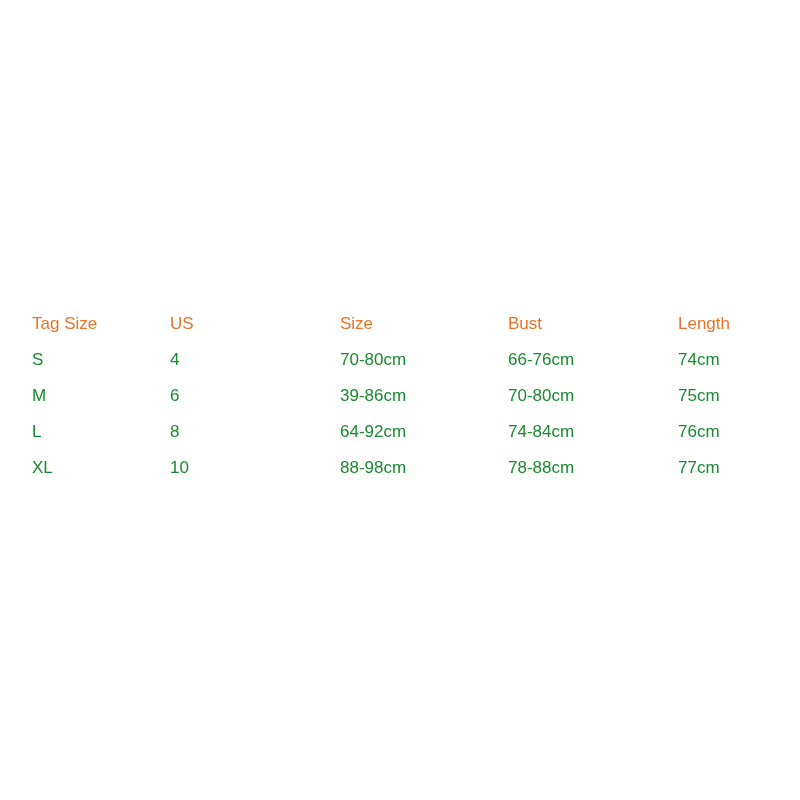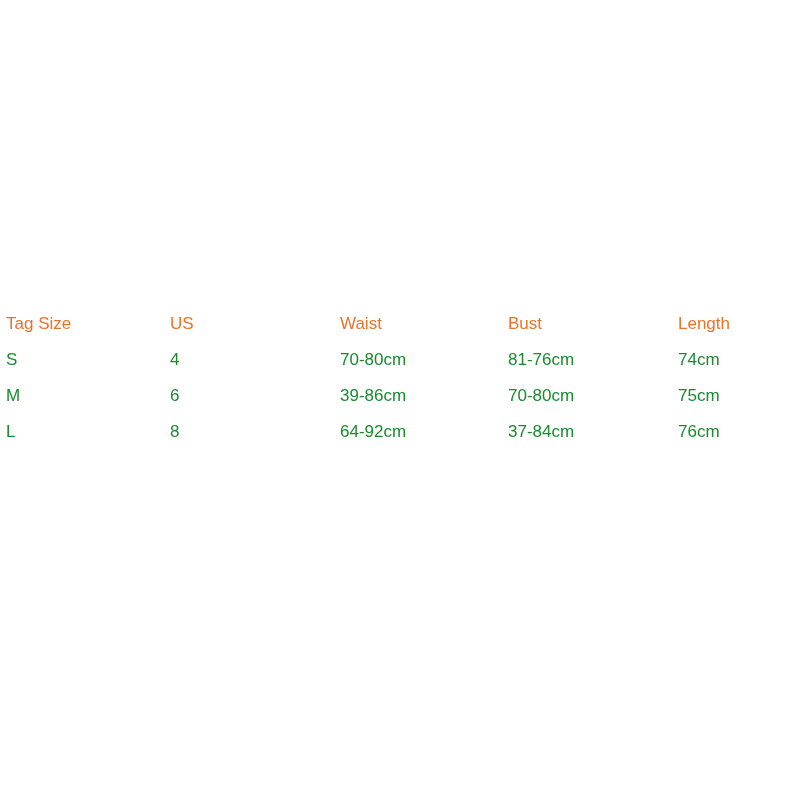"Tag Size" .size-table th:first-child, .size-table td:first-child { padding-left: 6px -> 32px }
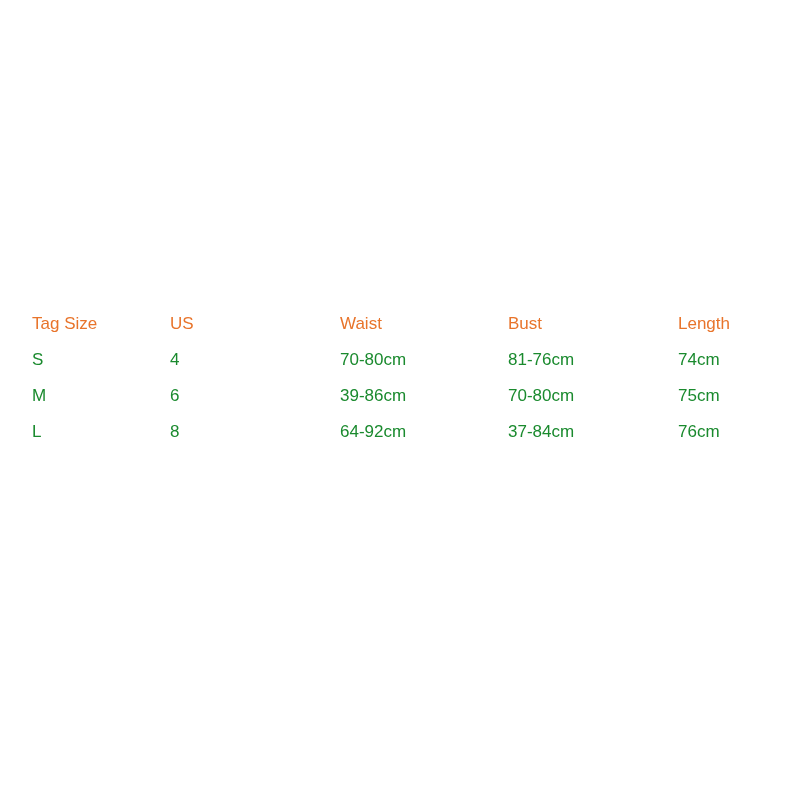"Waist" th { text: Waist -> Size }
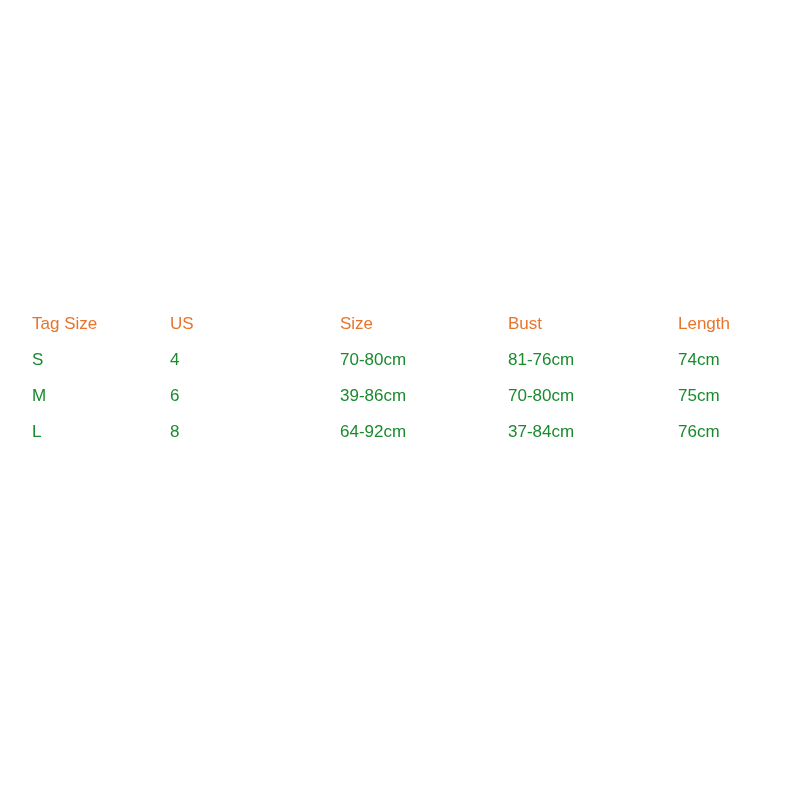"81-76cm" td { text: 81-76cm -> 66-76cm }
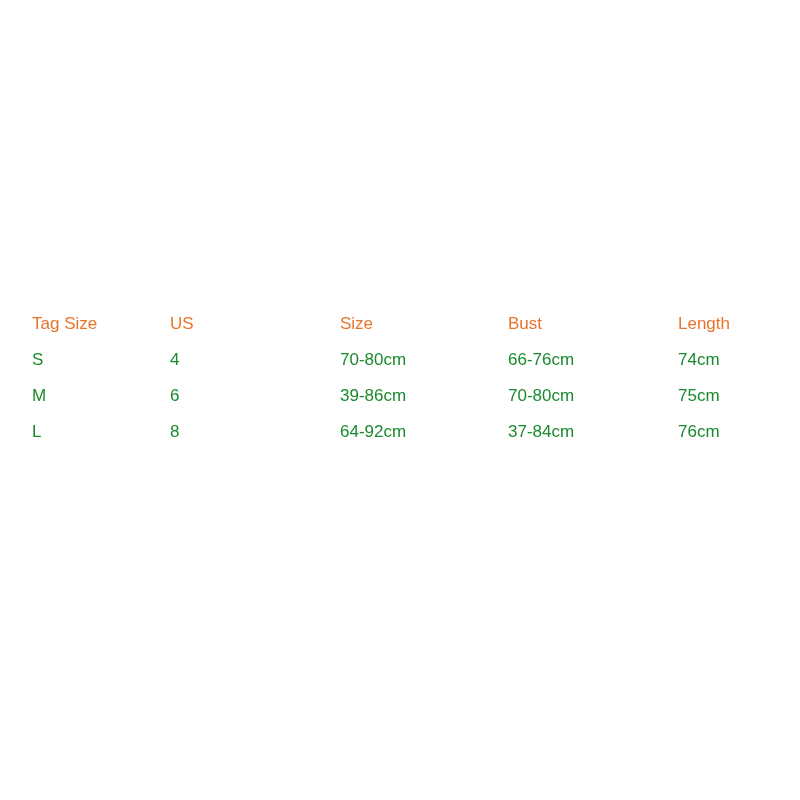"37-84cm" td { text: 37-84cm -> 74-84cm }
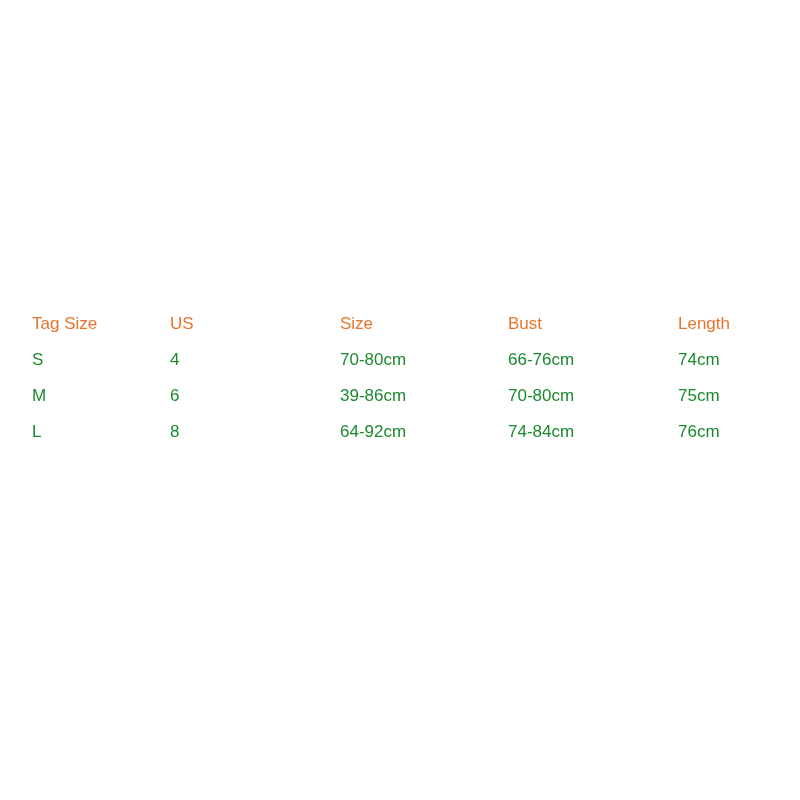"XL" tr { html: none -> <tr> <td>XL</td> <td>10</td> <td>88-98cm</td> <td>78-88cm</td> <td>77cm</td> </tr> }
